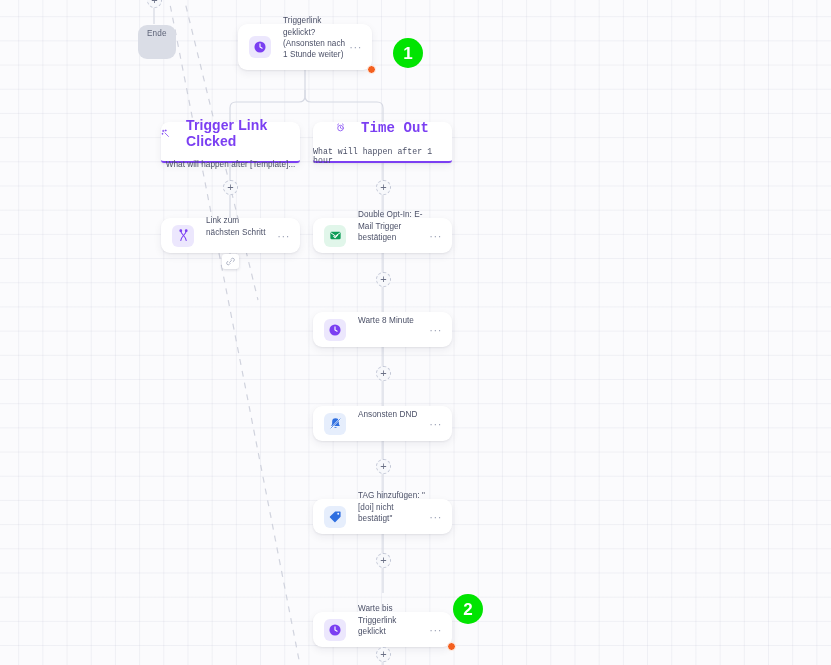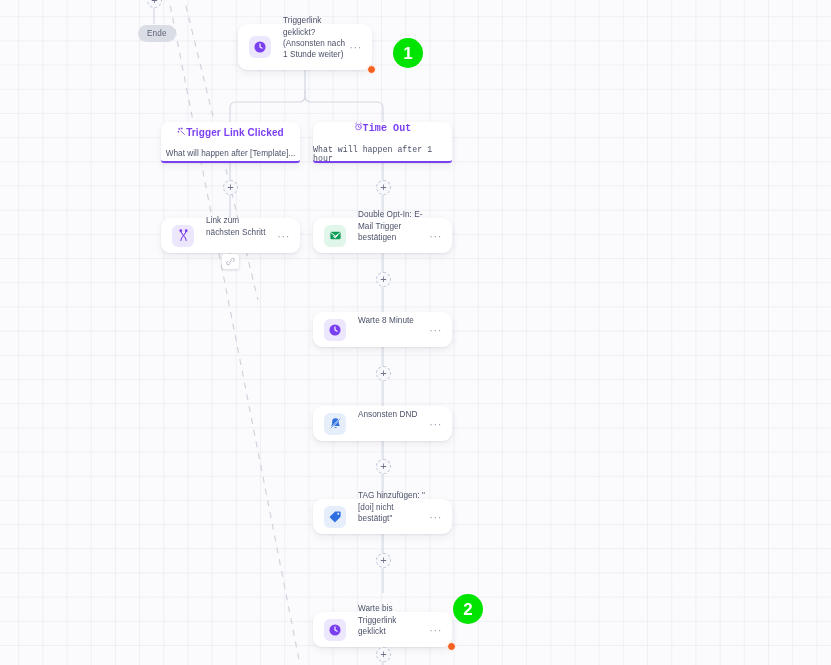"Ende" .end-pill { padding: 4px 9px 4px -> 4px 9px 21px }
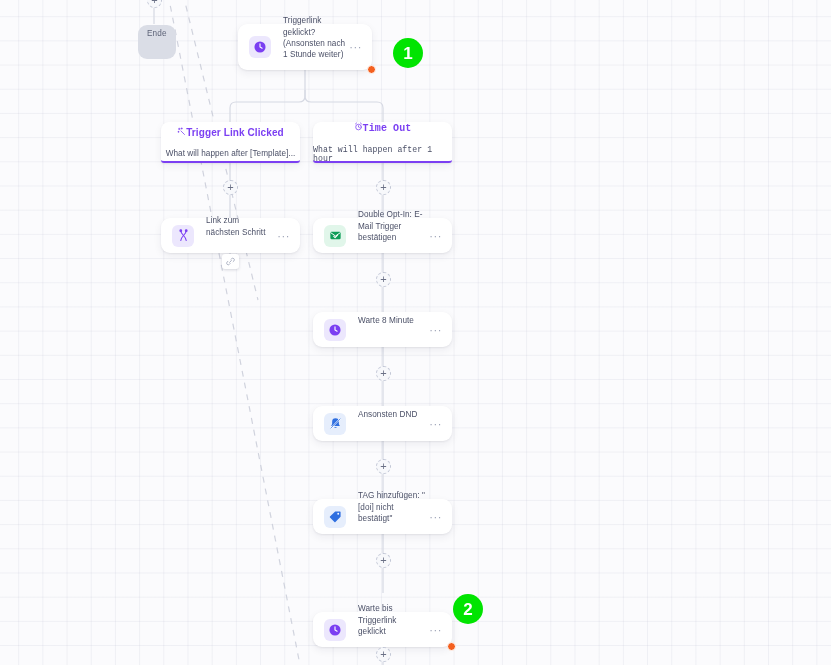"Trigger Link Clicked" .branch-head { font-size: 10px -> 14px; gap: 0 -> 16px }
